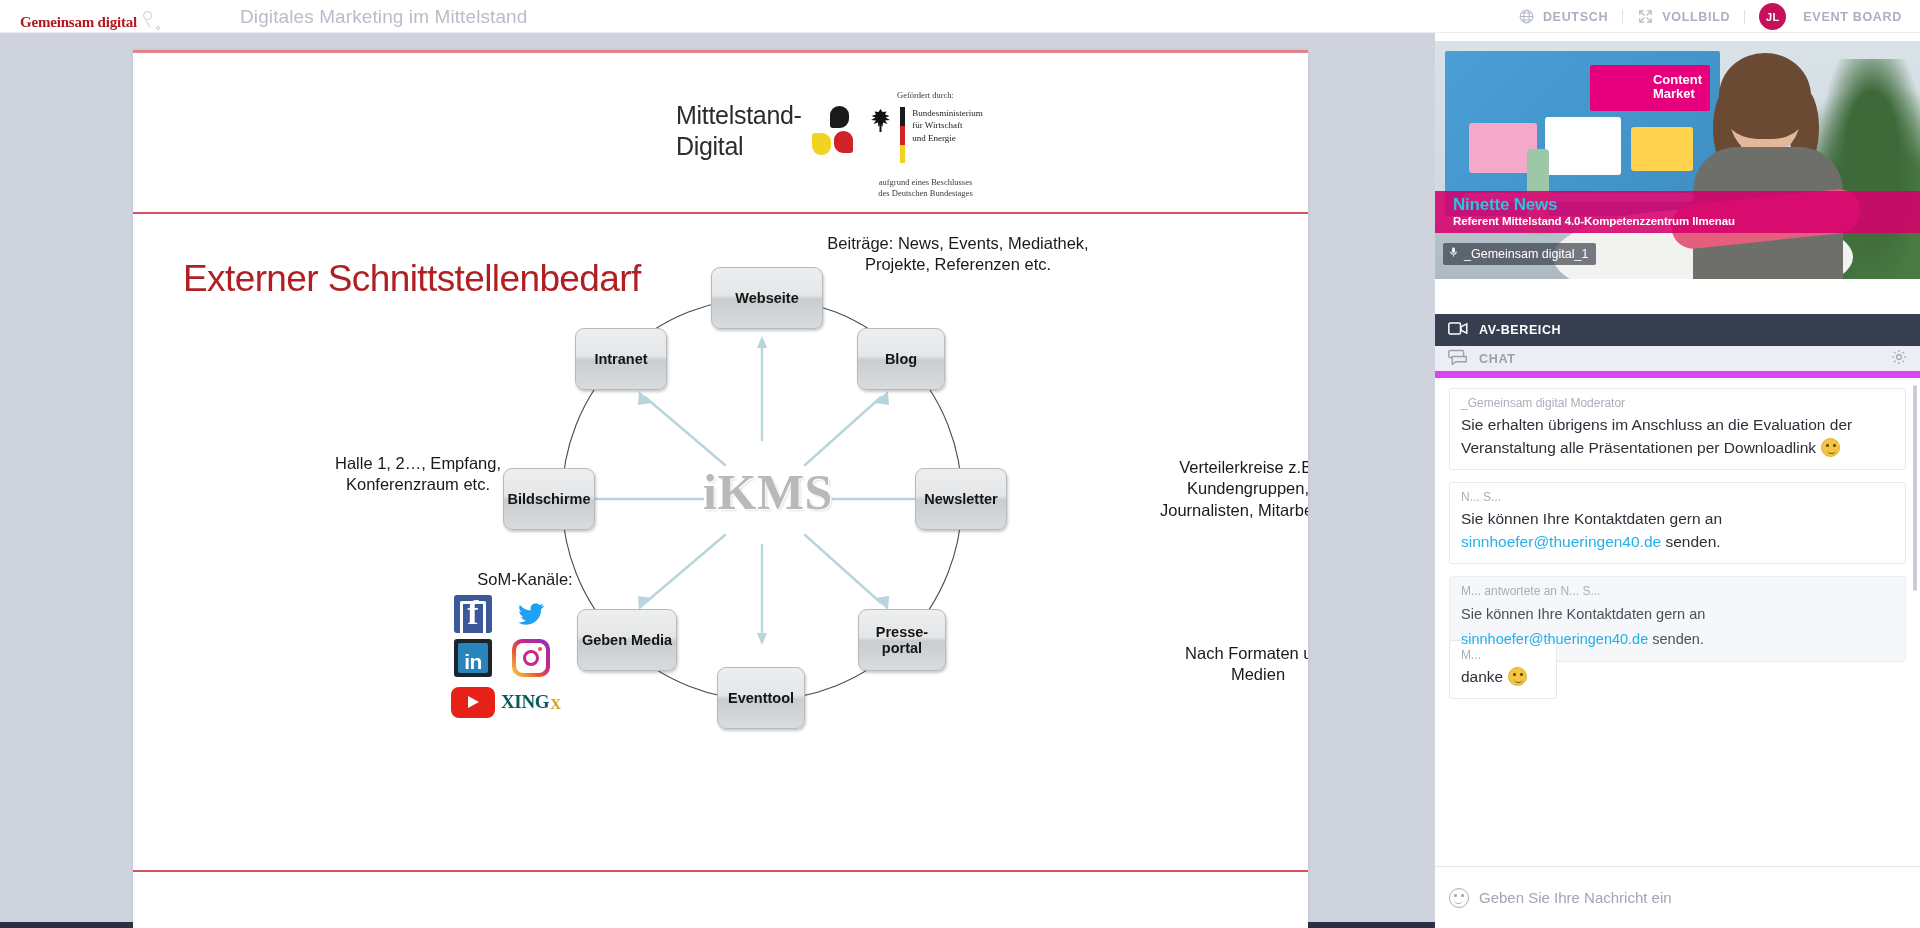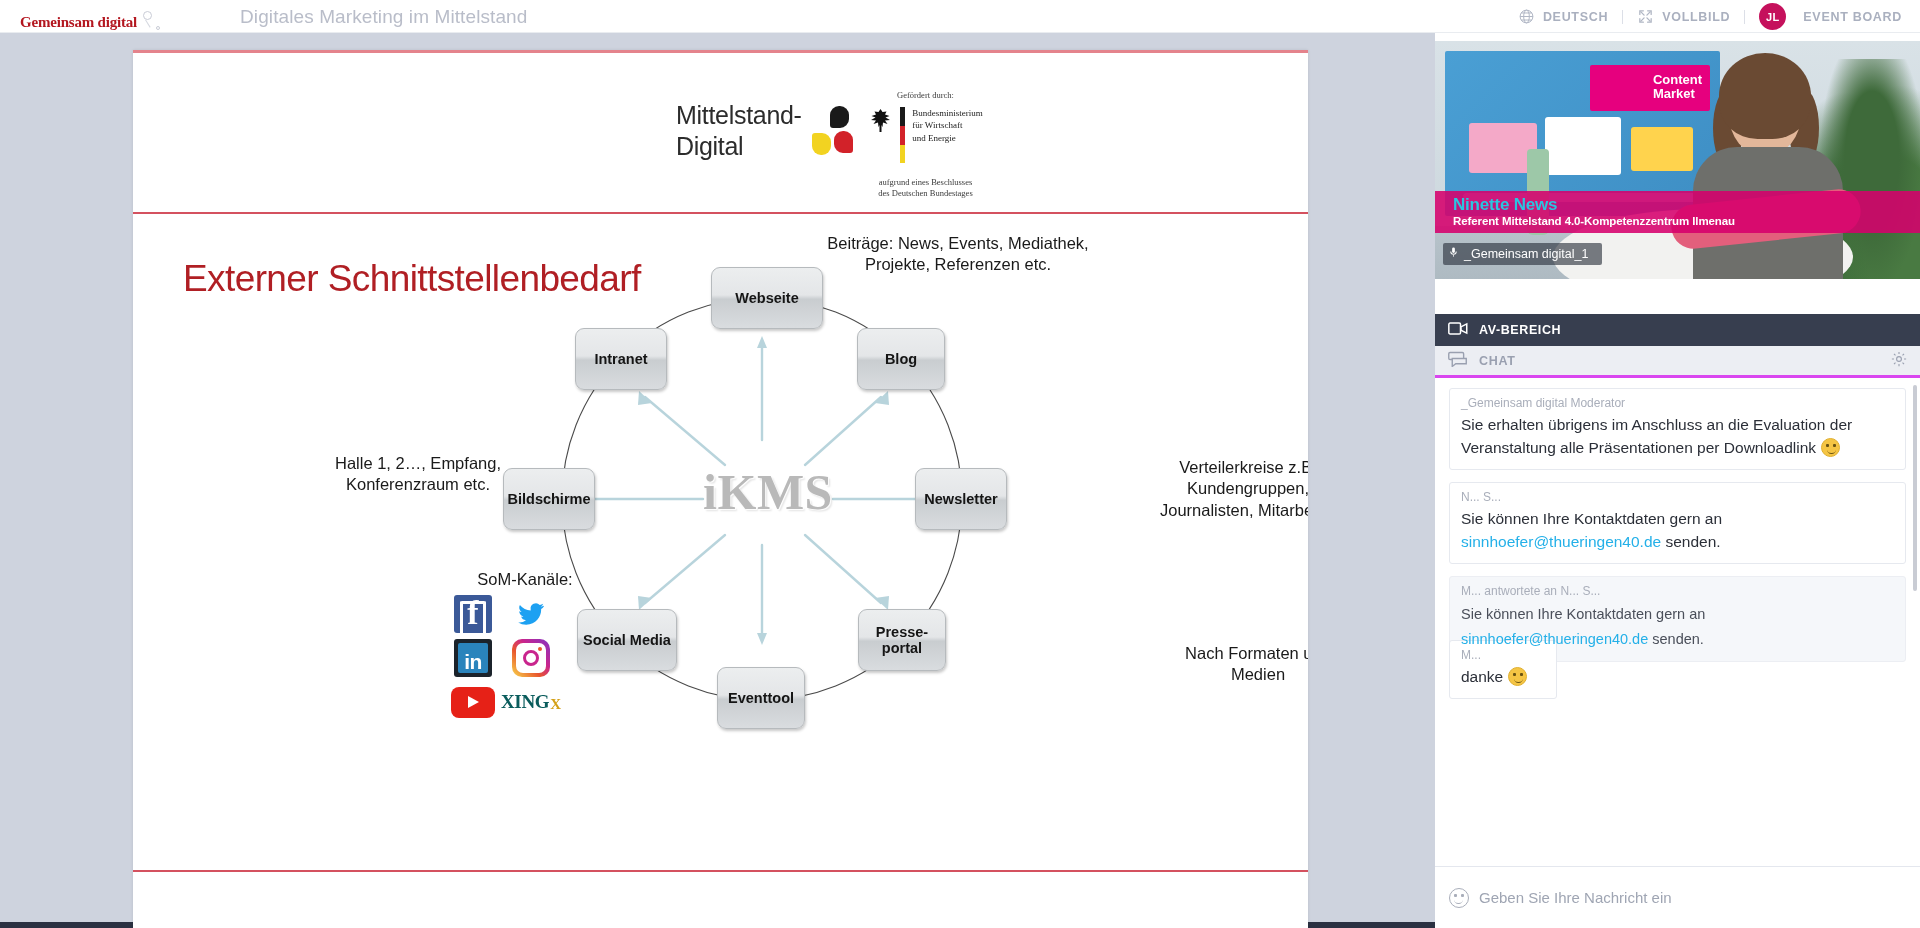"_Gemeinsam digital_1" .mic-chip { padding: 2px 14px 3px 5px -> 2px 8px 3px 5px }
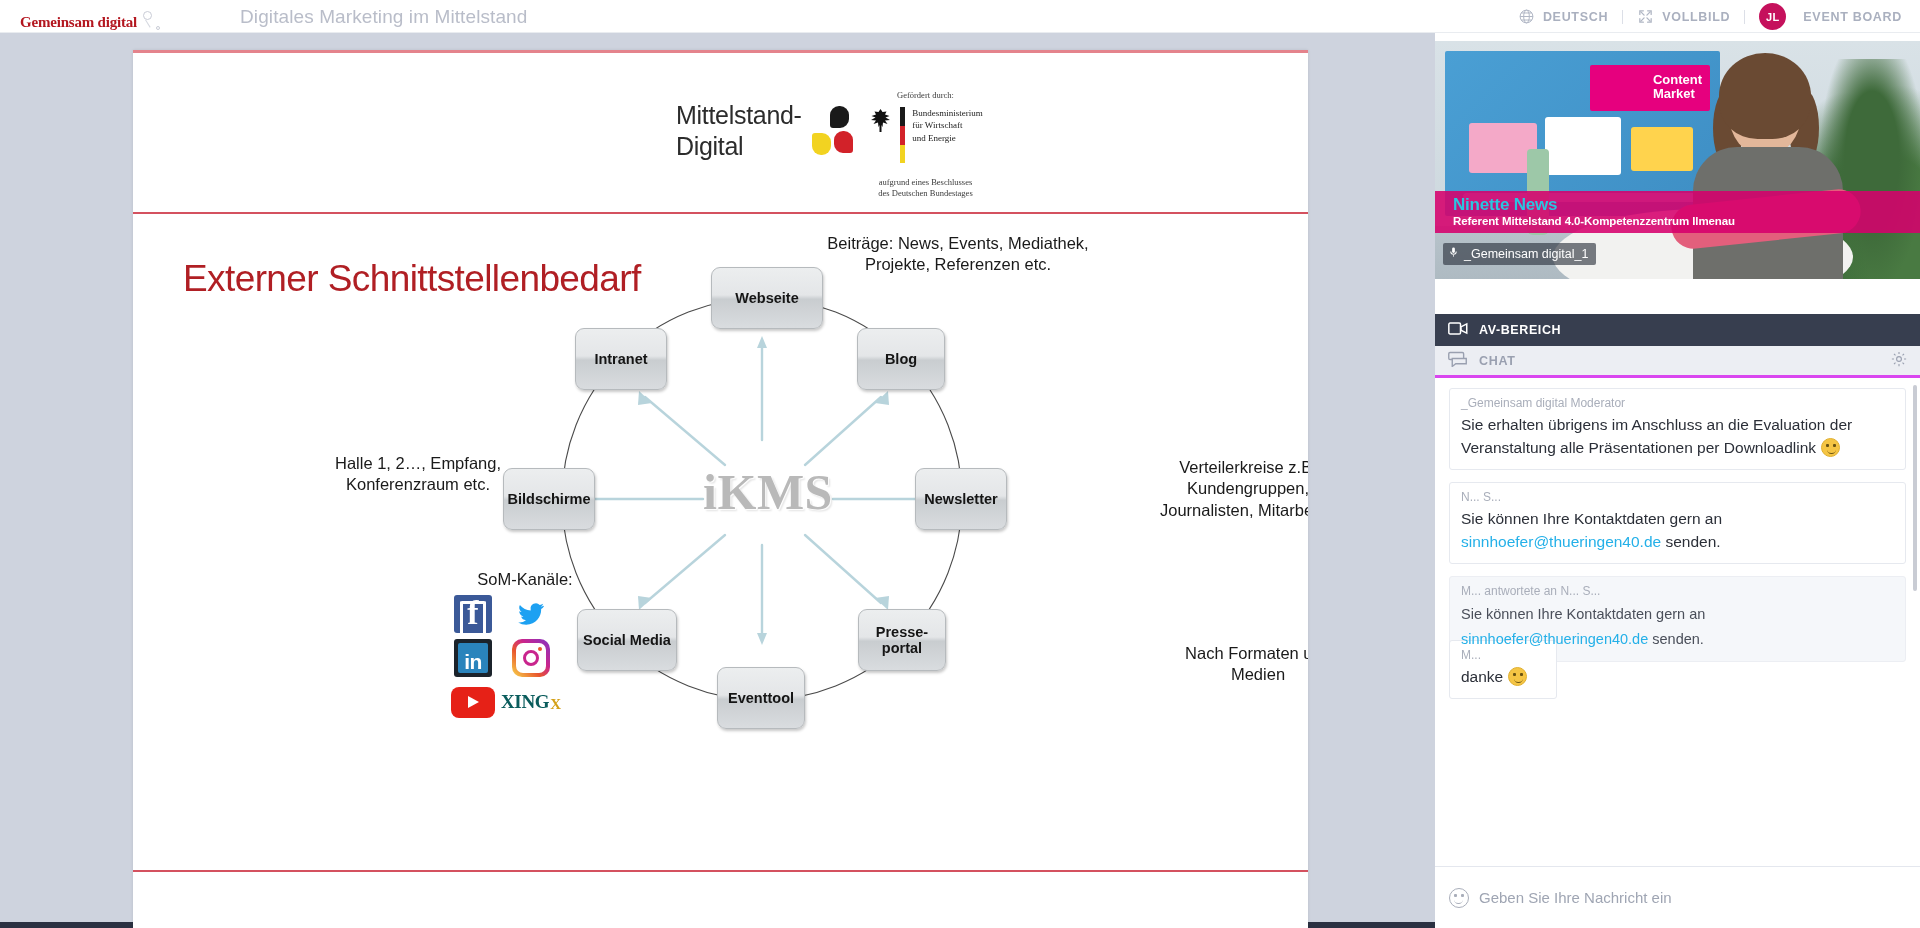"CHAT" .chat-head { border-bottom: 3px solid #d946ef -> 7px solid #d946ef }
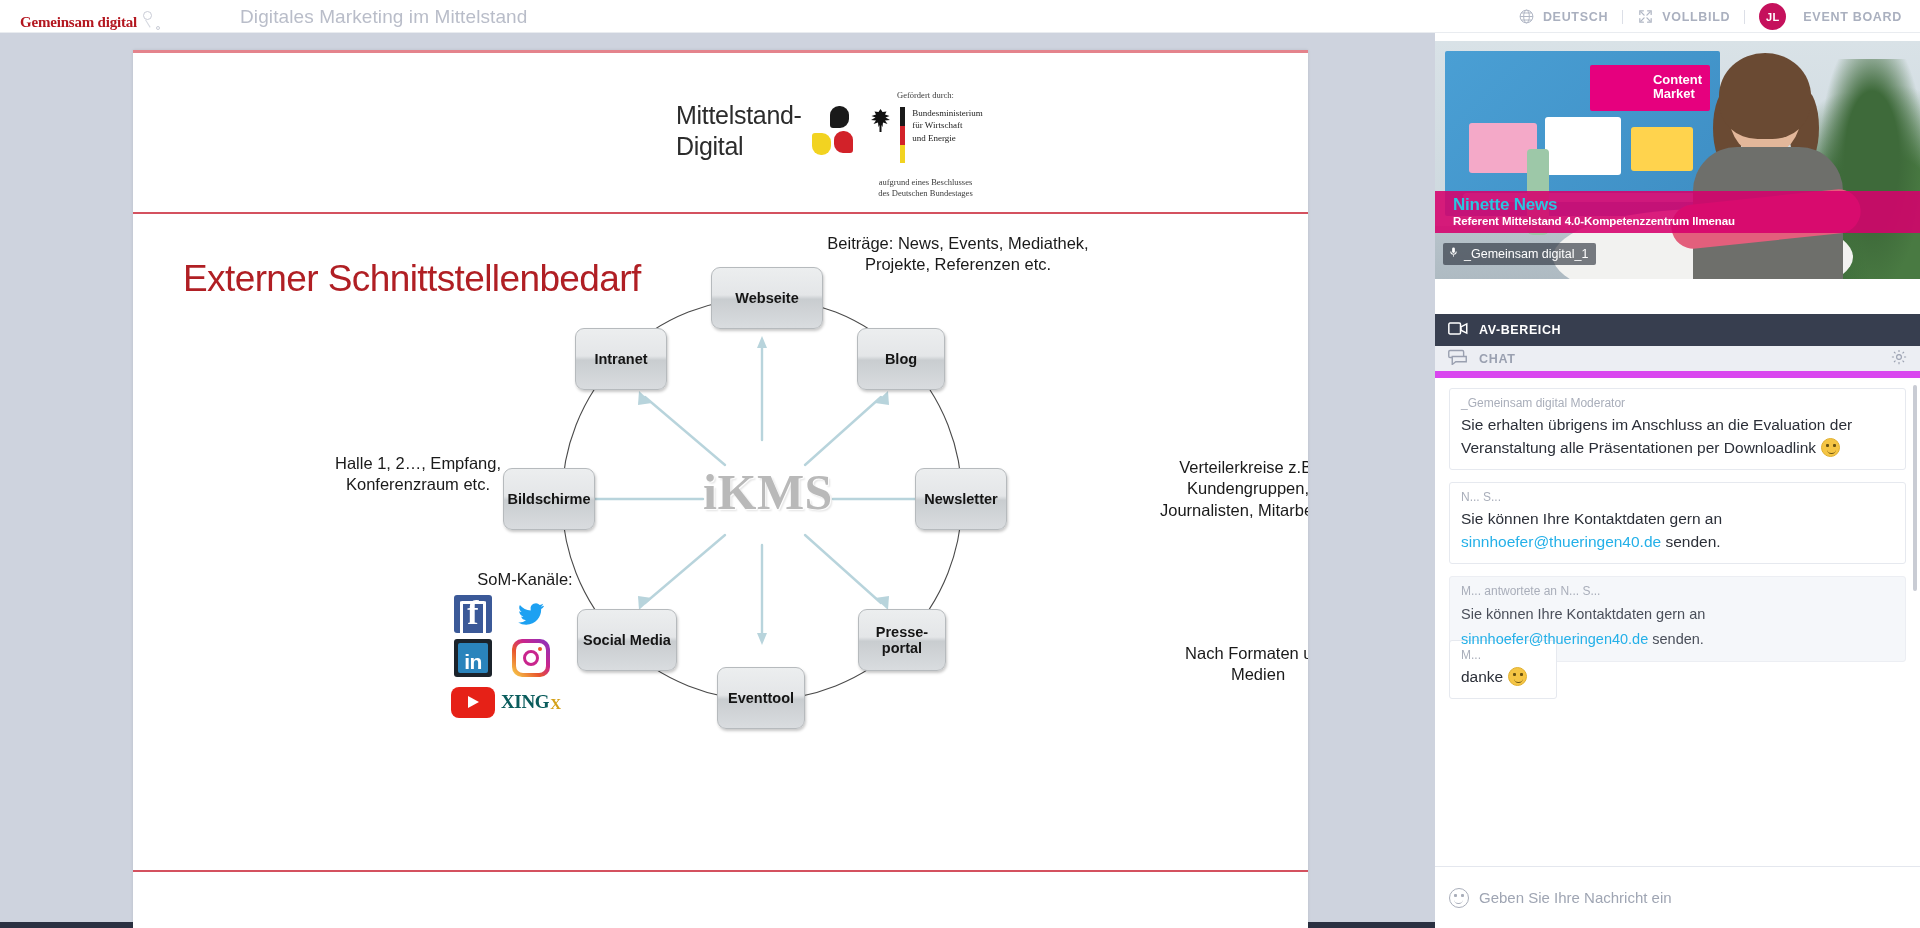"Social Media" span { text: Social -> Geben }
